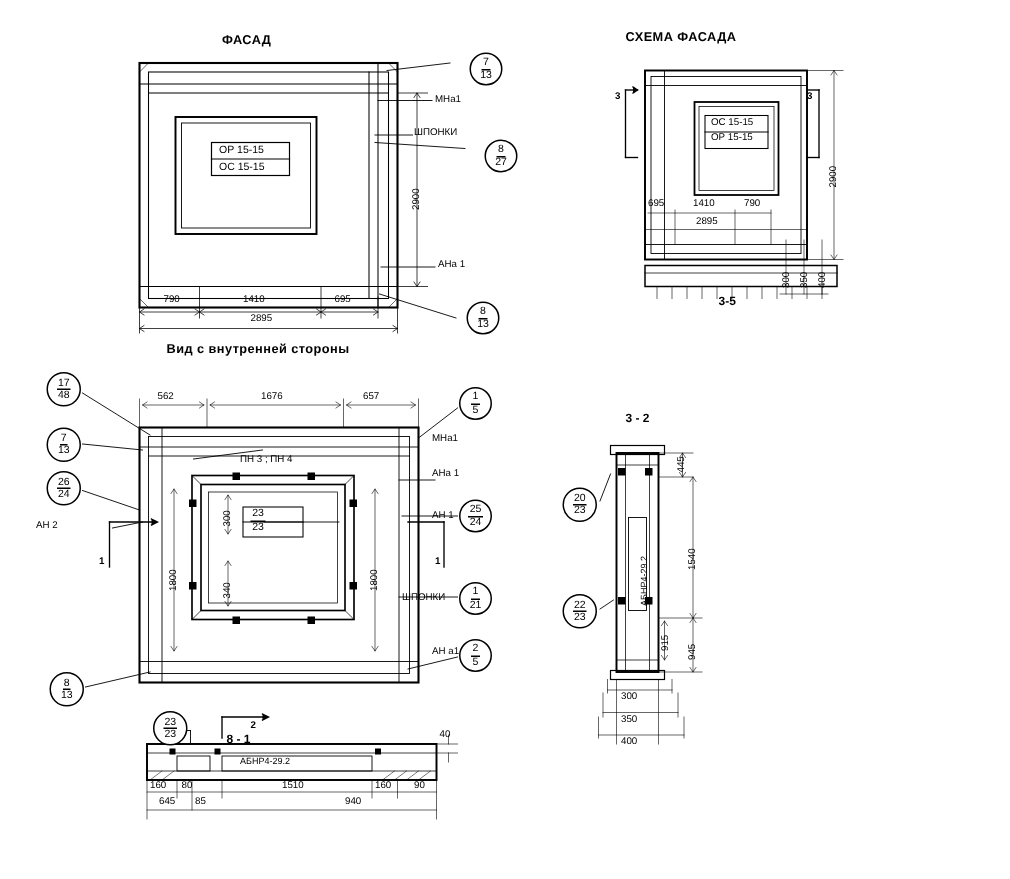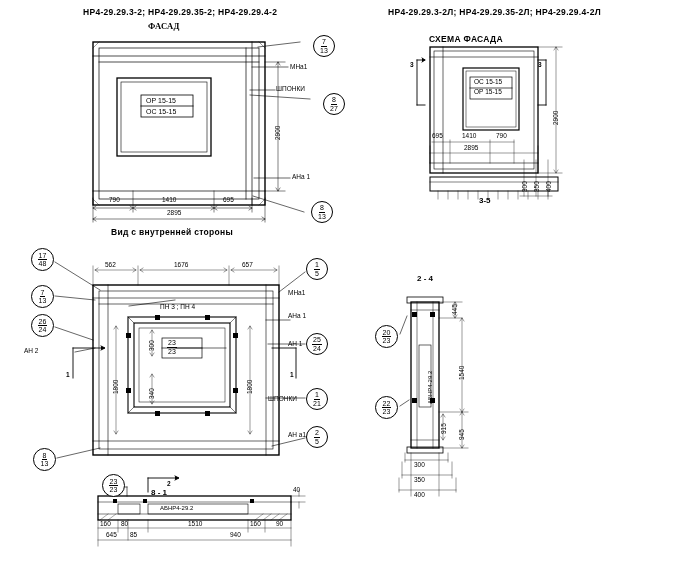"НР4-29.29.3-2; НР4-29.29.35-2;" div.lbl { html: <div>НР4-29.29.3-2; НР4-29.29.35-2; НР4-29.29.4-2</div> -> none }
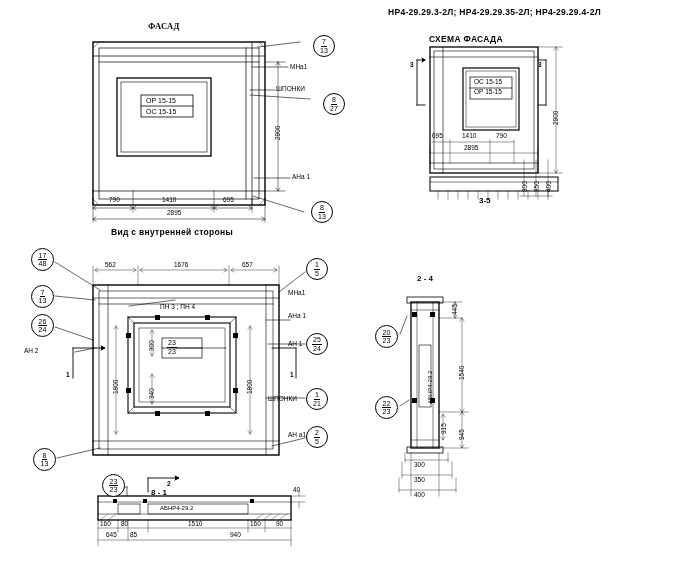"НР4-29.29.3-2Л; НР4-29.29.35-2Л;" div.lbl { html: <div>НР4-29.29.3-2Л; НР4-29.29.35-2Л; НР4-29.29.4-2Л</div> -> none }
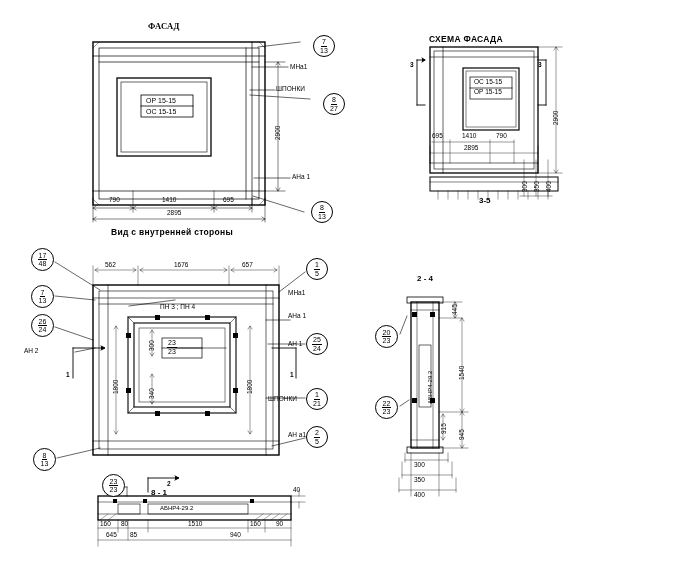"ФАСАД" div.lbl { font-family: Liberation Serif, serif -> none }
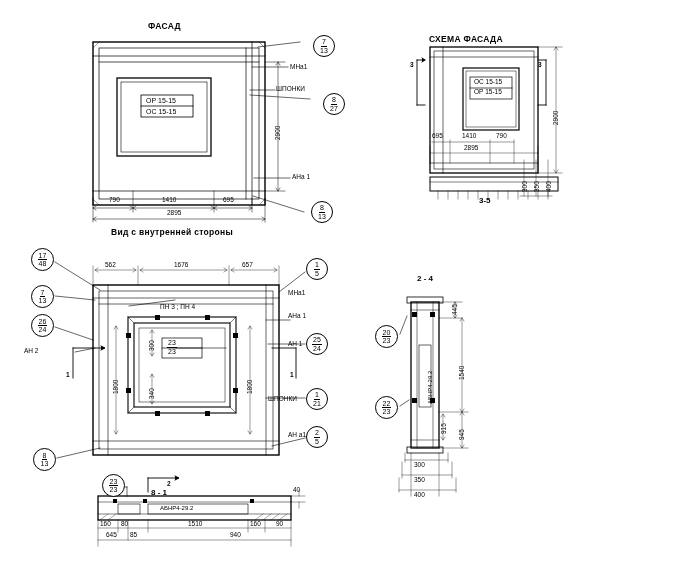"СХЕМА ФАСАДА" div.lbl { margin-left: 12px -> none; top: 35px -> 20px }
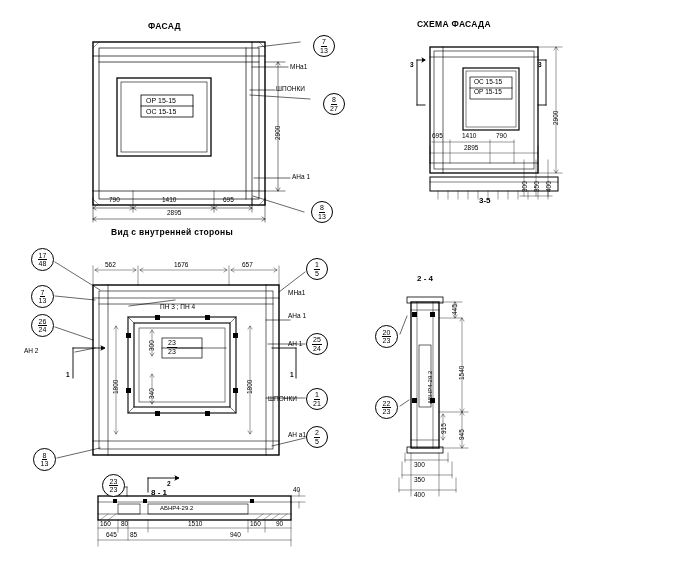"2 - 4" div.lbl { text: 2 - 4 -> 3 - 2 }
